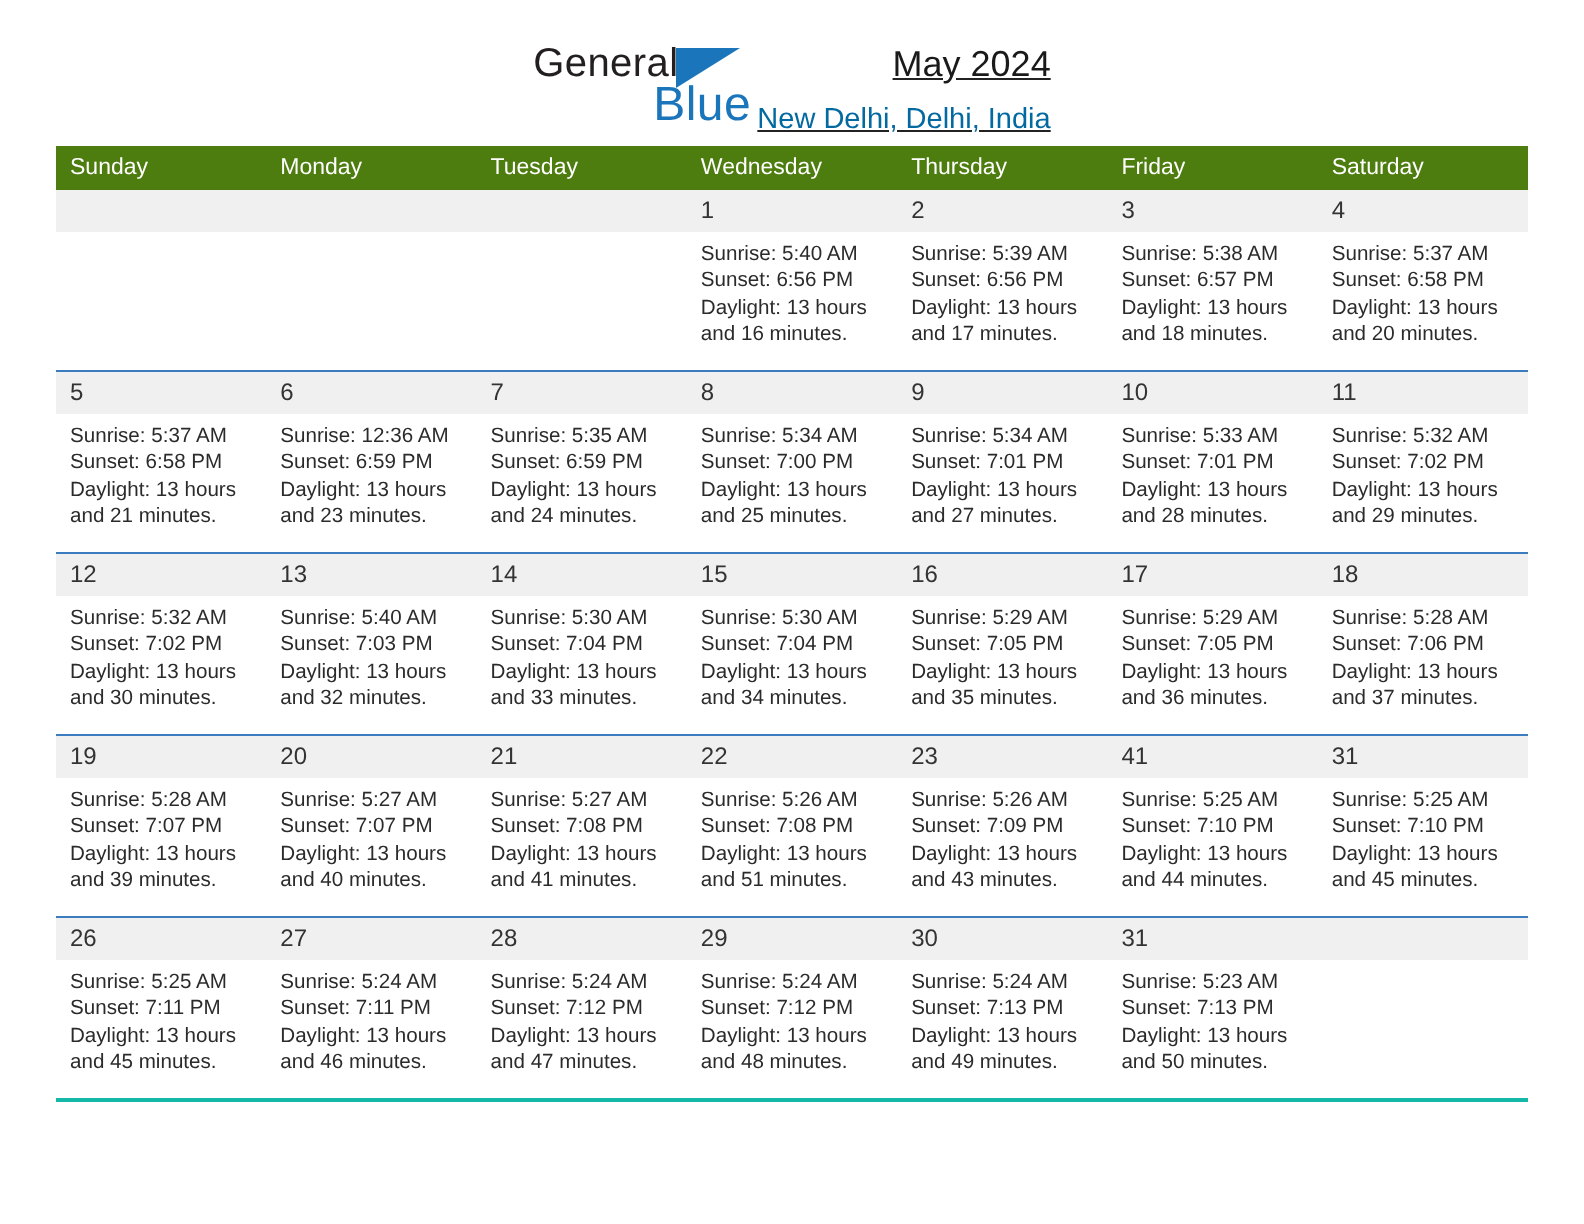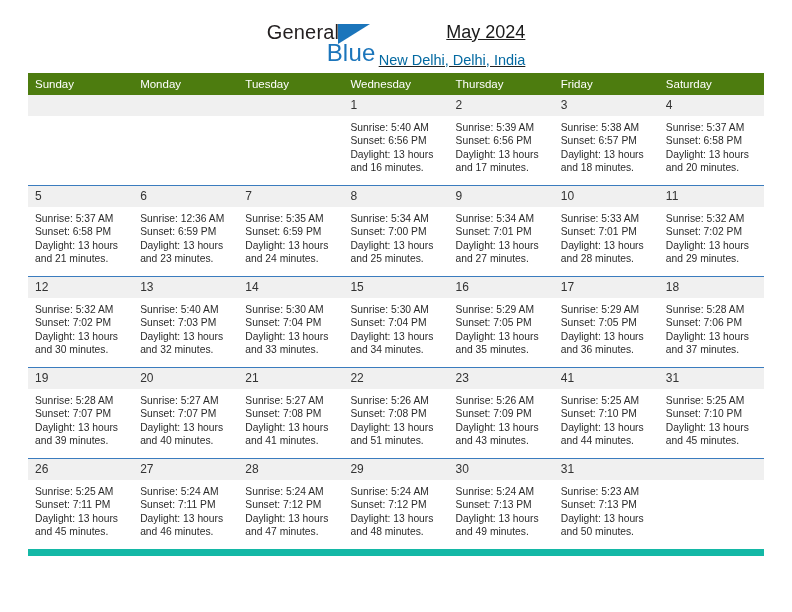"26" .calendar tr:last-child td { border-bottom: 7px solid #14b8a6 -> 2px solid #14b8a6 }
